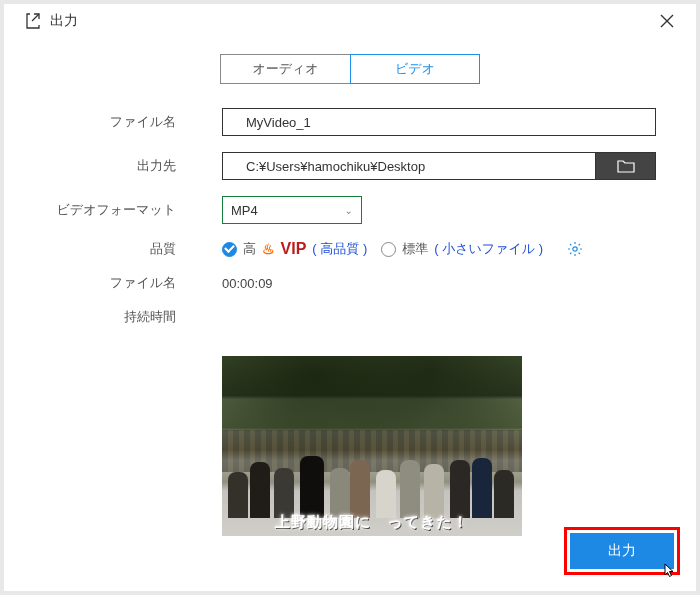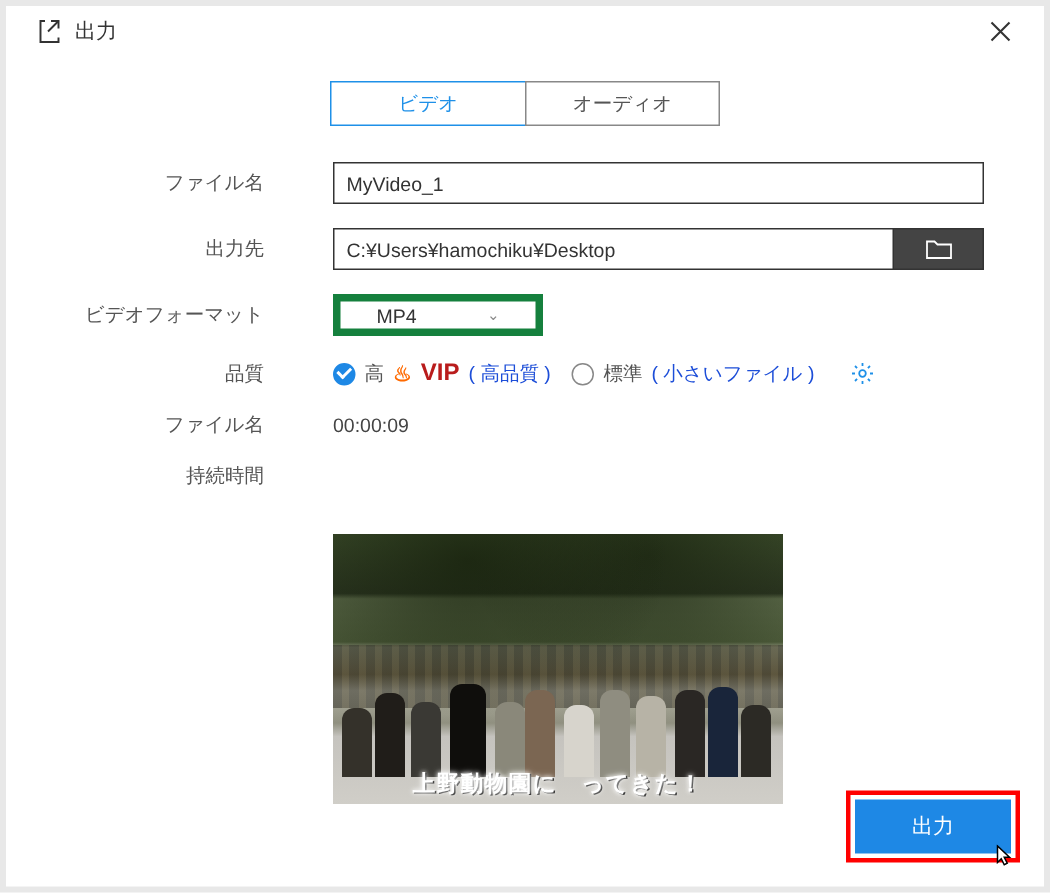"ビデオ" div.tab { order: before "オーディオ" -> after "オーディオ" }
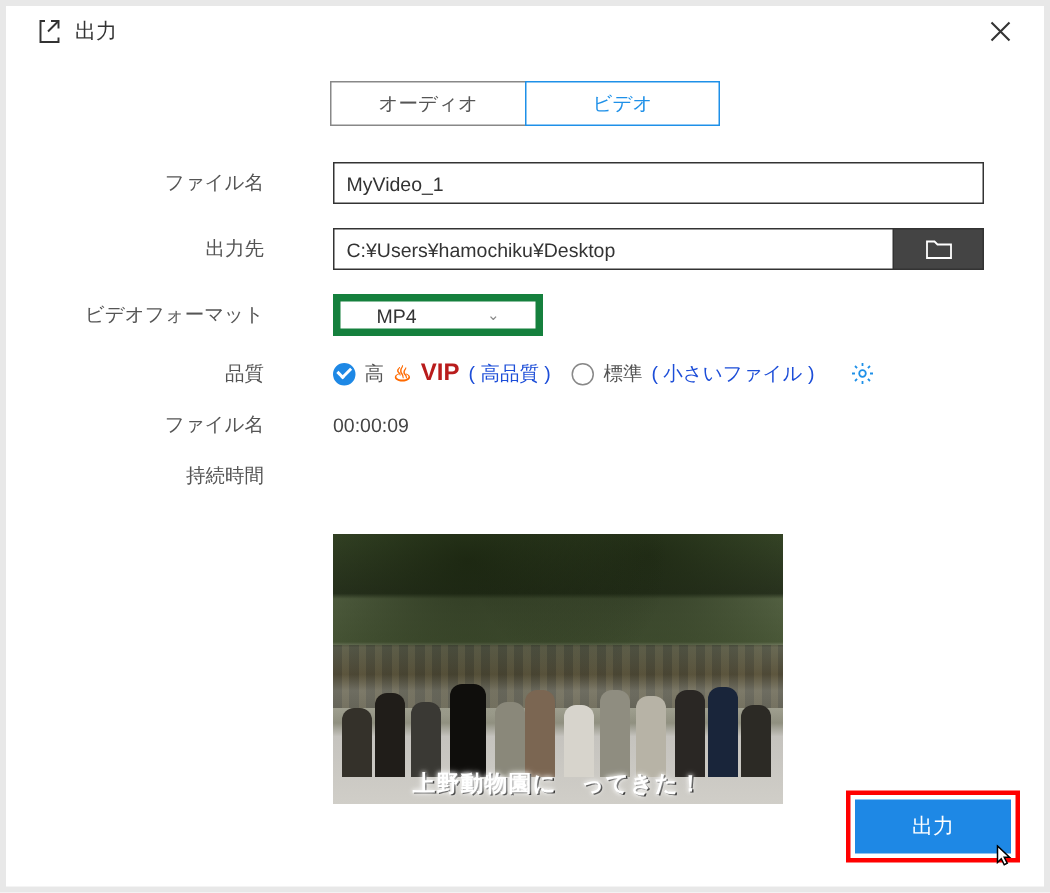"MyVideo_1" .textbox { padding: 0 8px -> 0 23px }
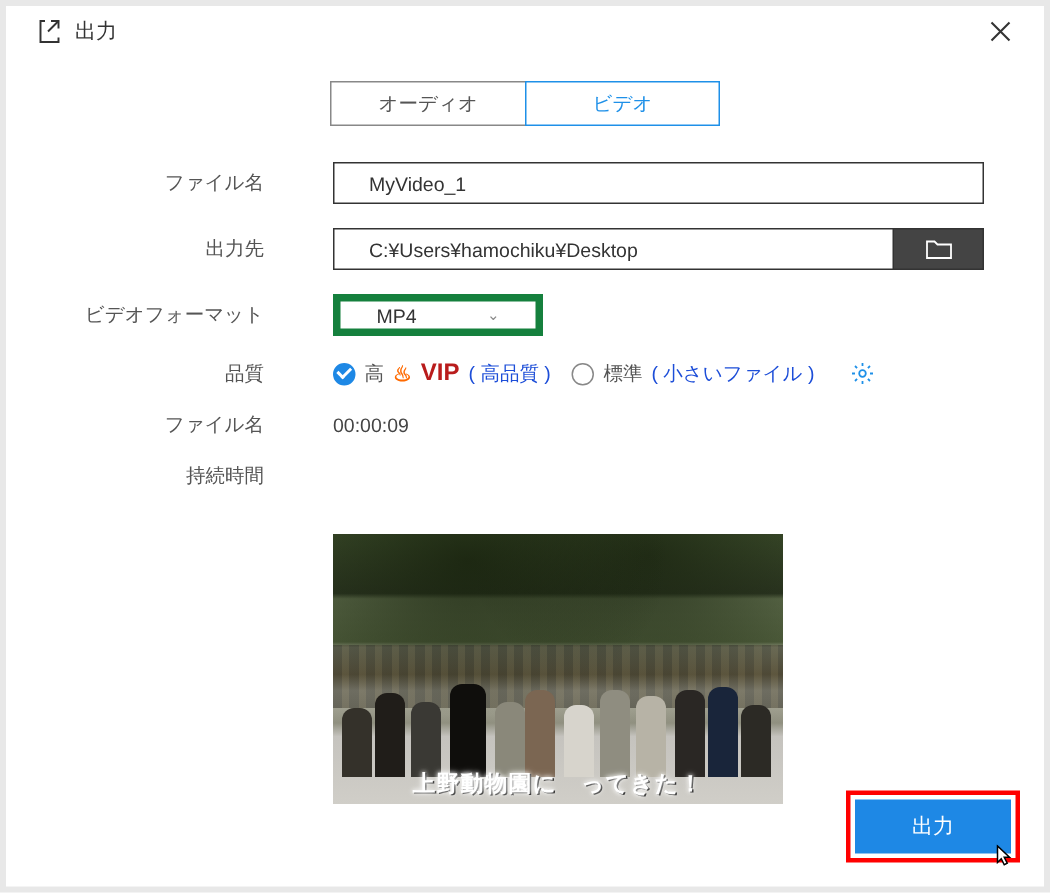"MP4" .select { border: 5px solid #15803d -> 1px solid #15803d; padding: 0 24px -> 0 8px }
